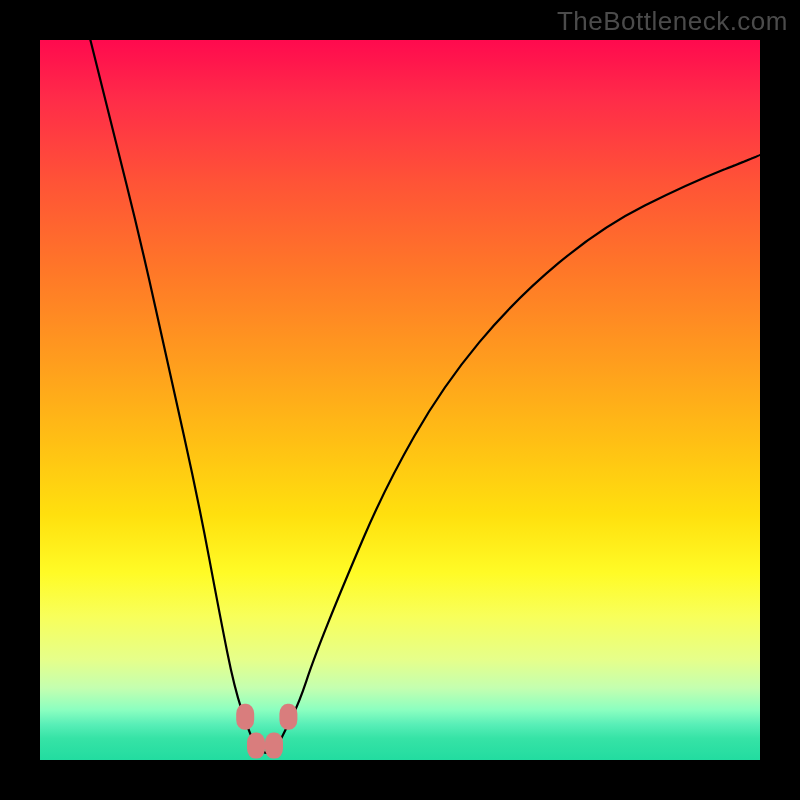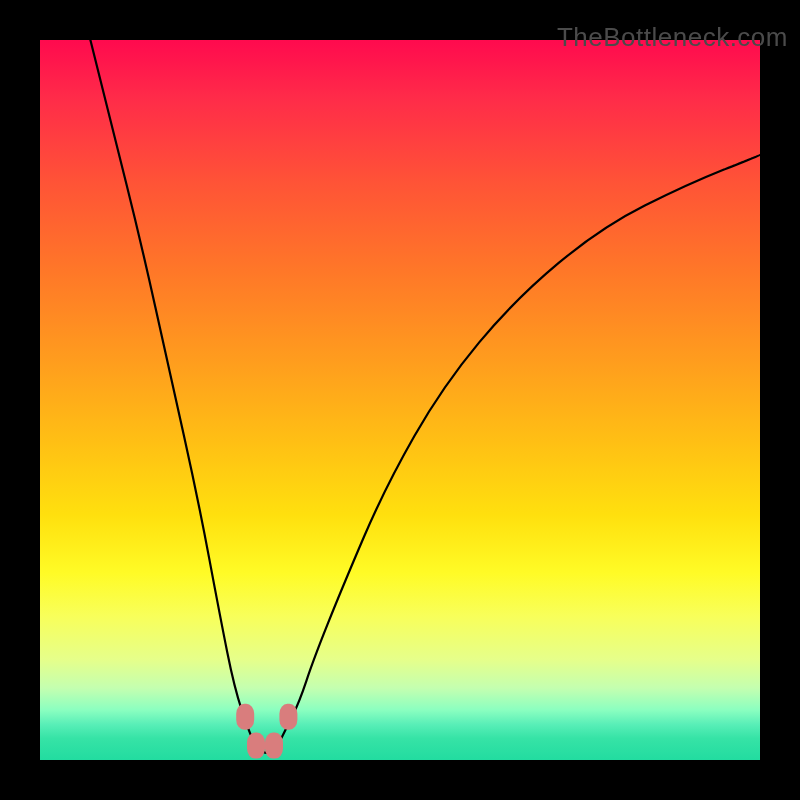"TheBottleneck.com" .watermark { margin-top: 16px -> none }
